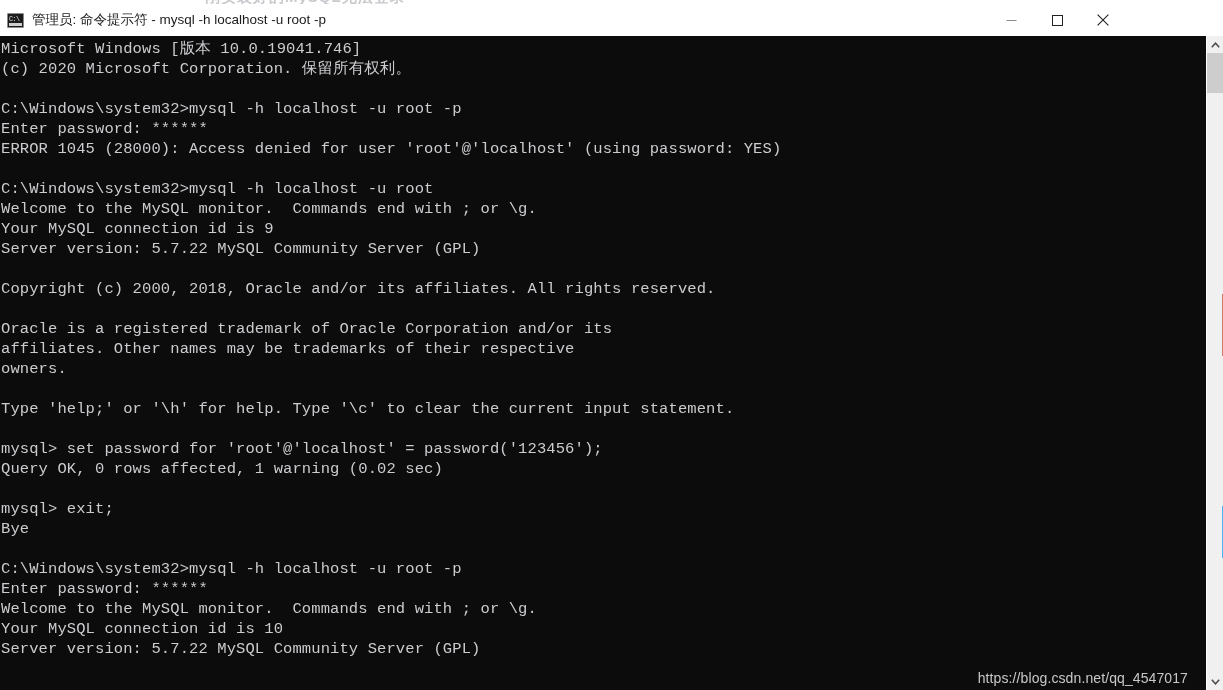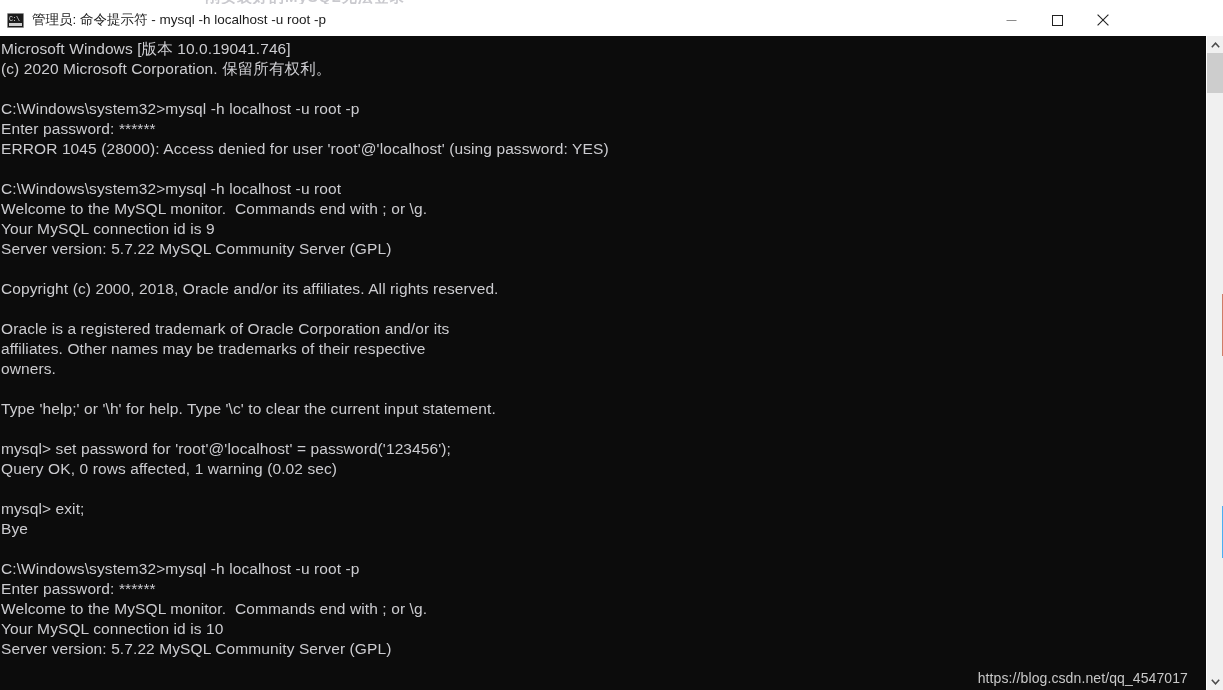"Microsoft Windows [版本 10.0.19041.746]" .console-lines { font-family: Liberation Sans, sans-serif -> Liberation Mono, monospace }
